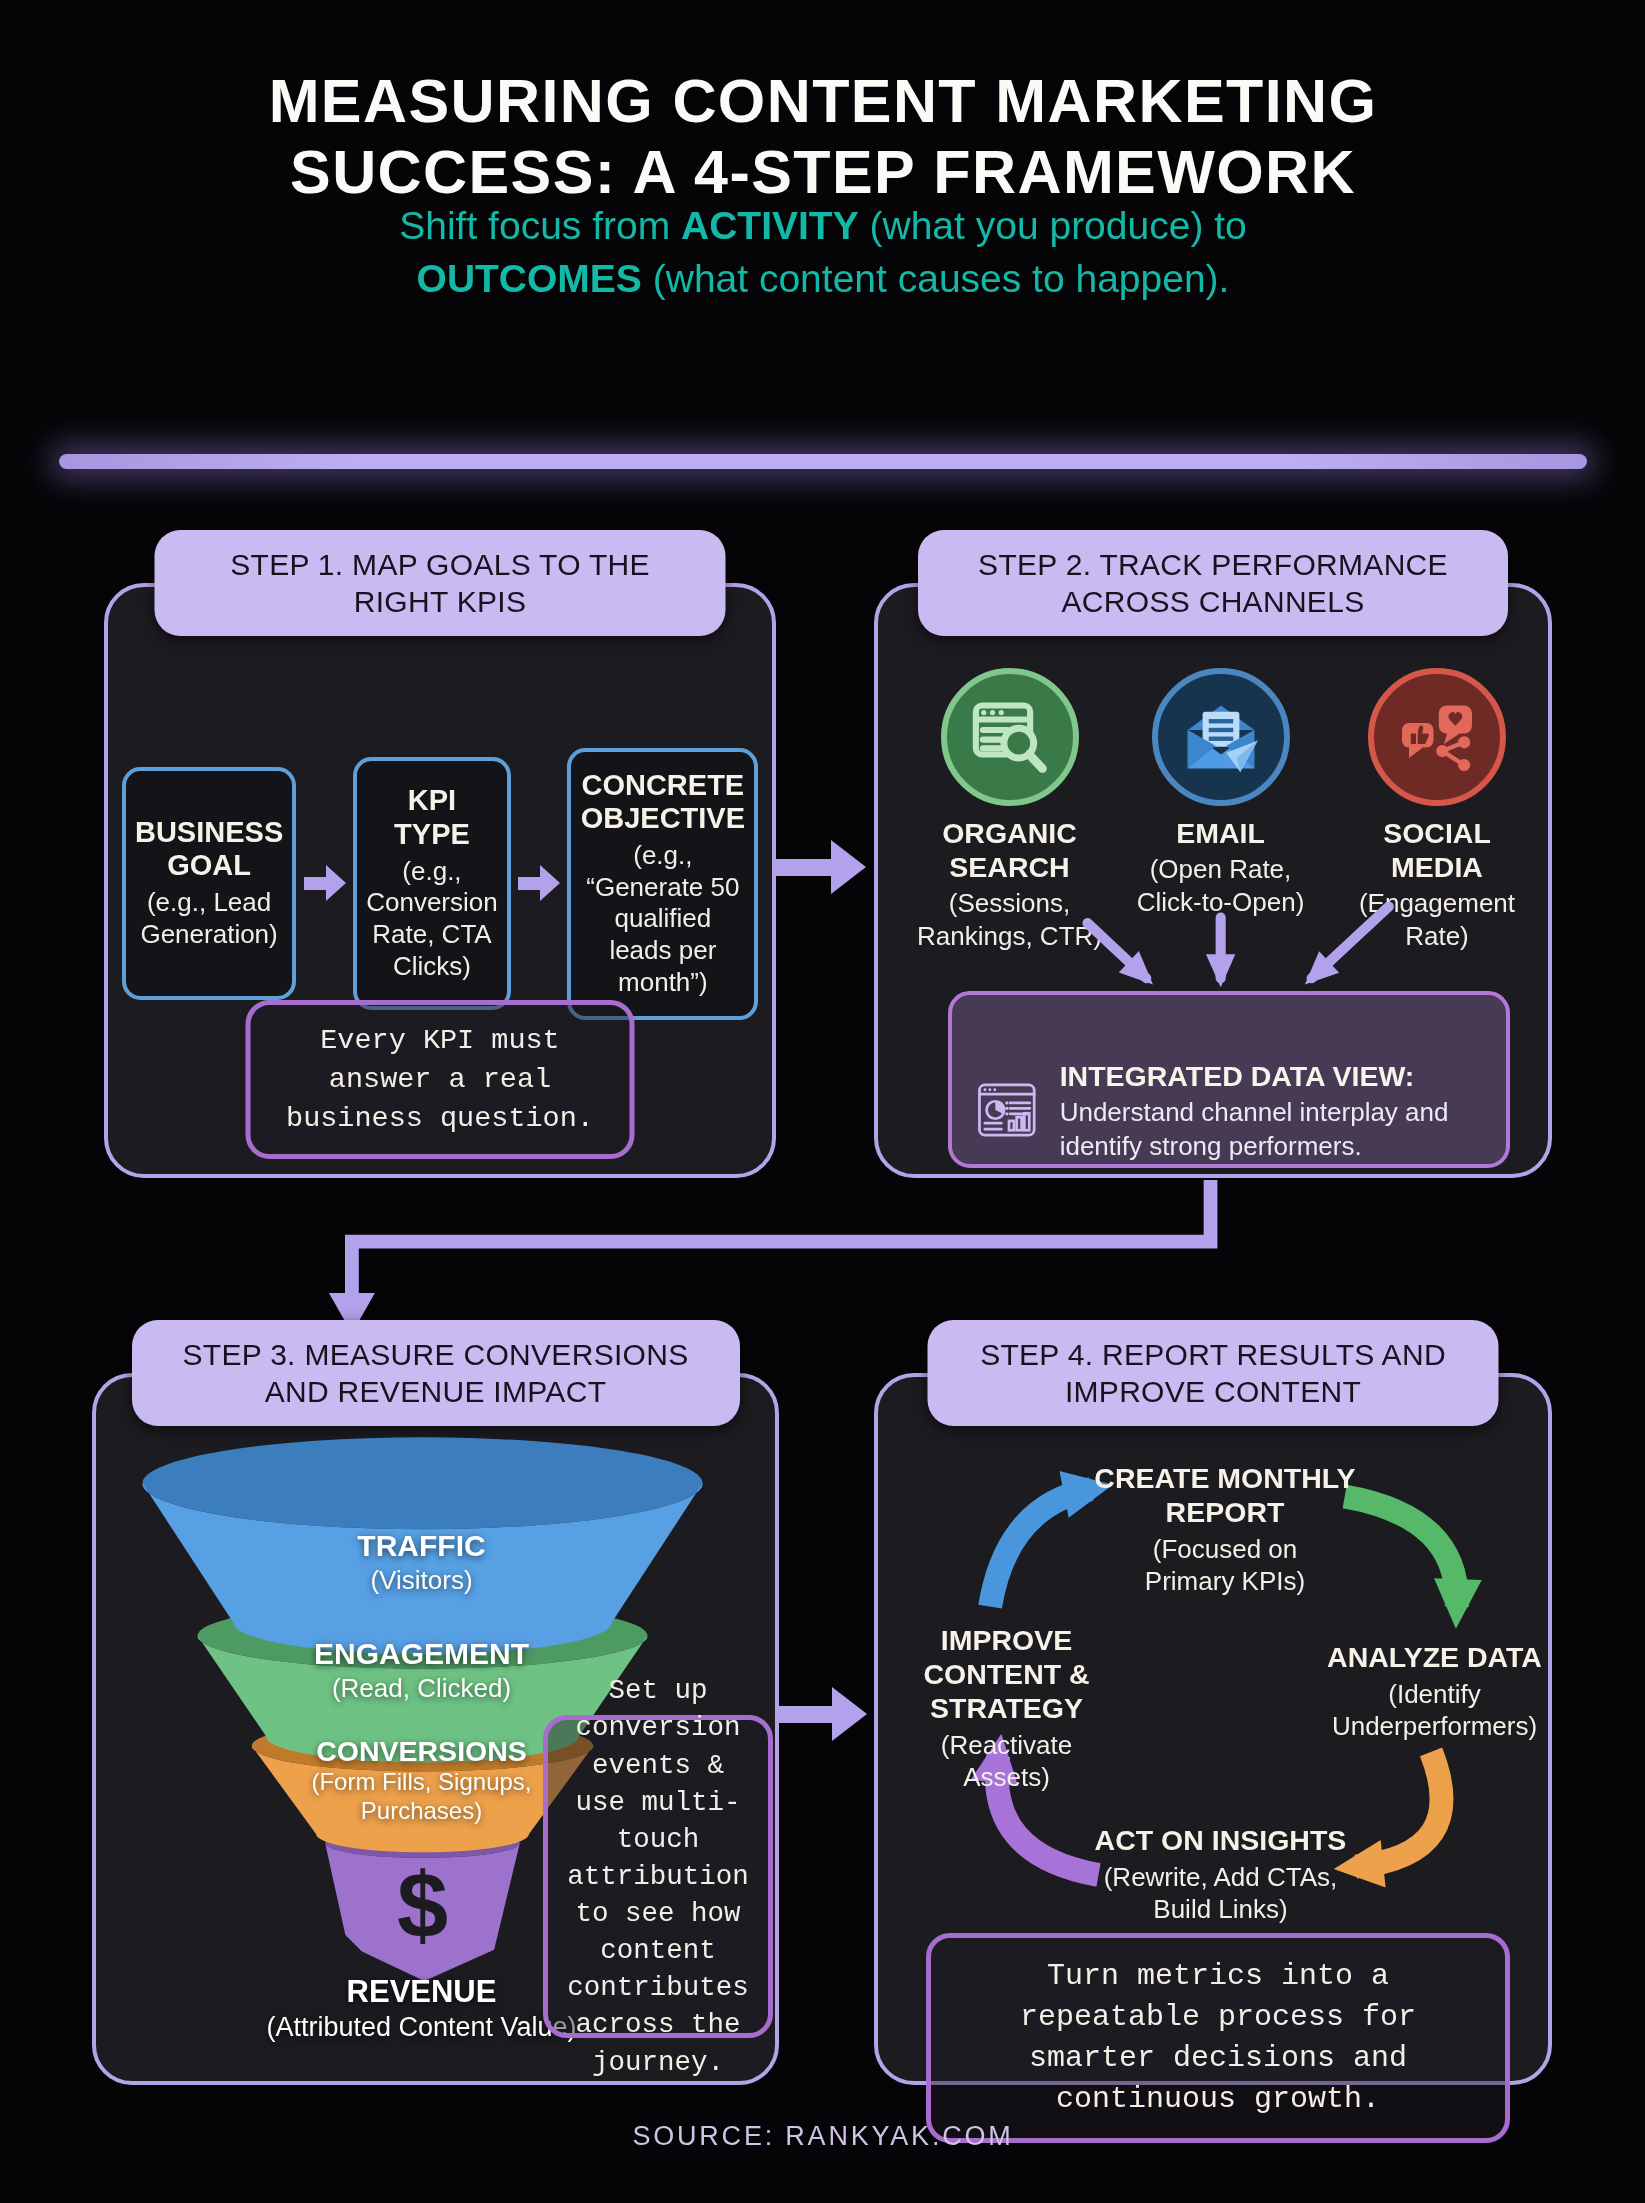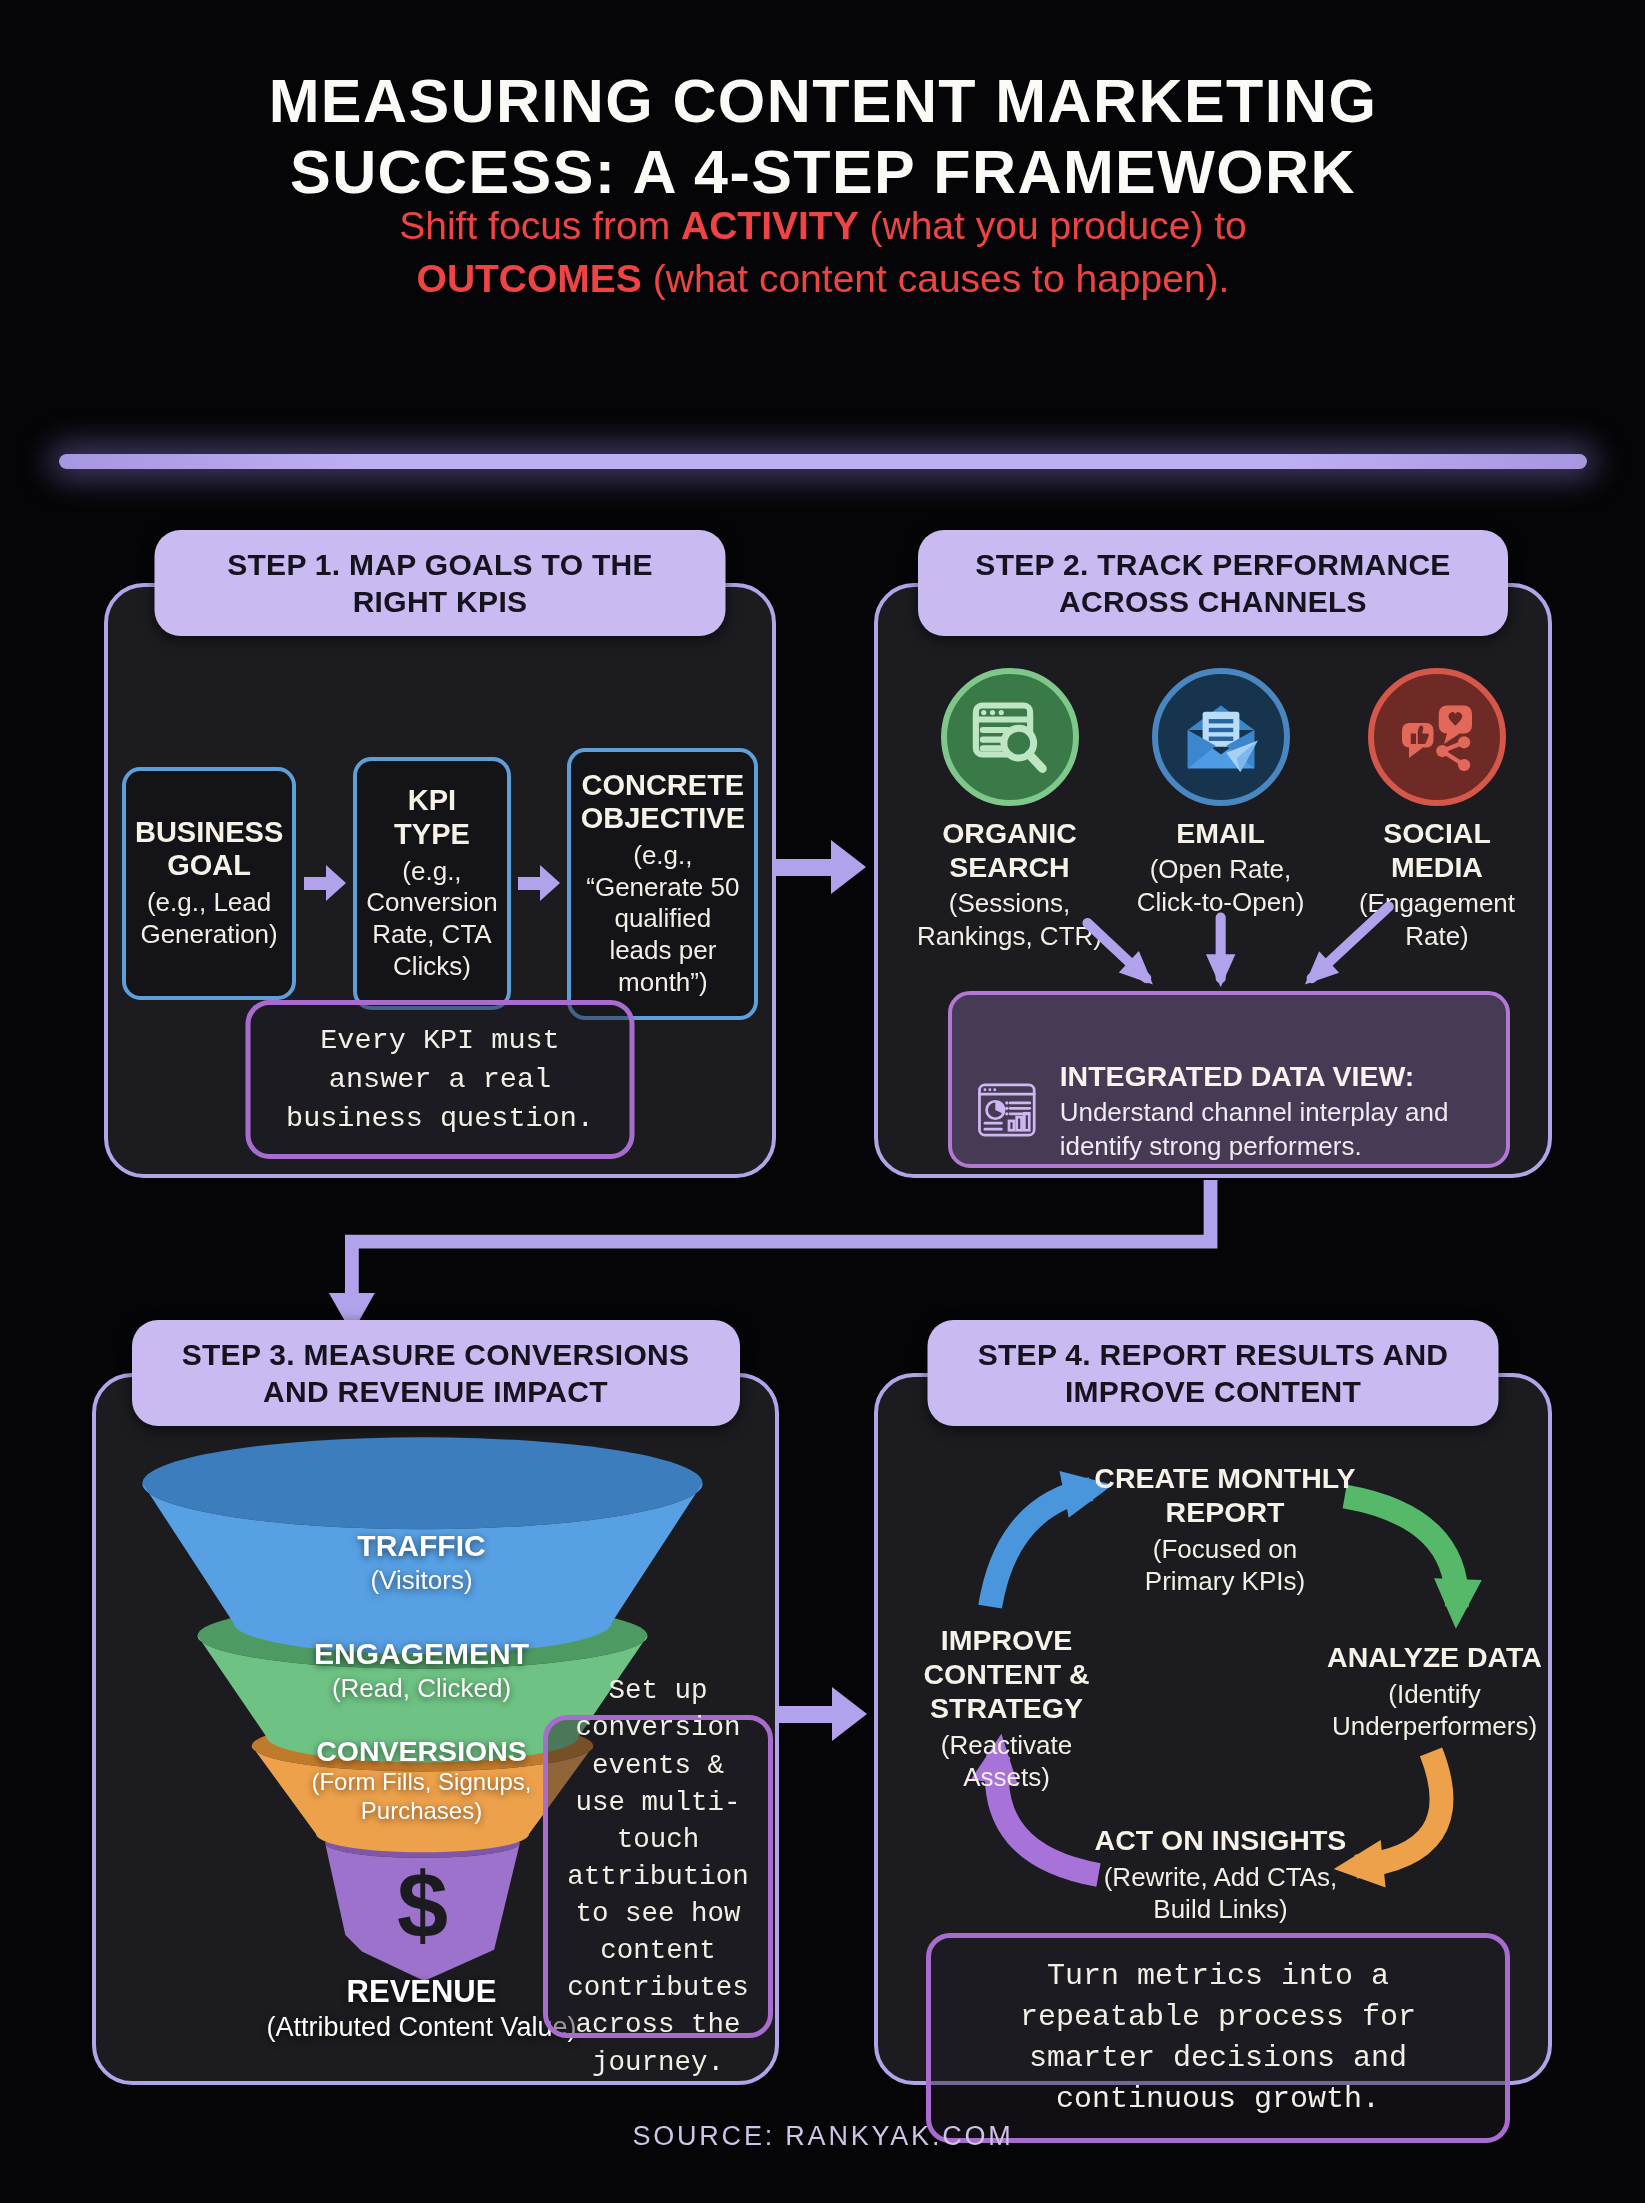"Shift focus from ACTIVITY (what" .subtitle { color: #ef4444 -> #14b8a6 }
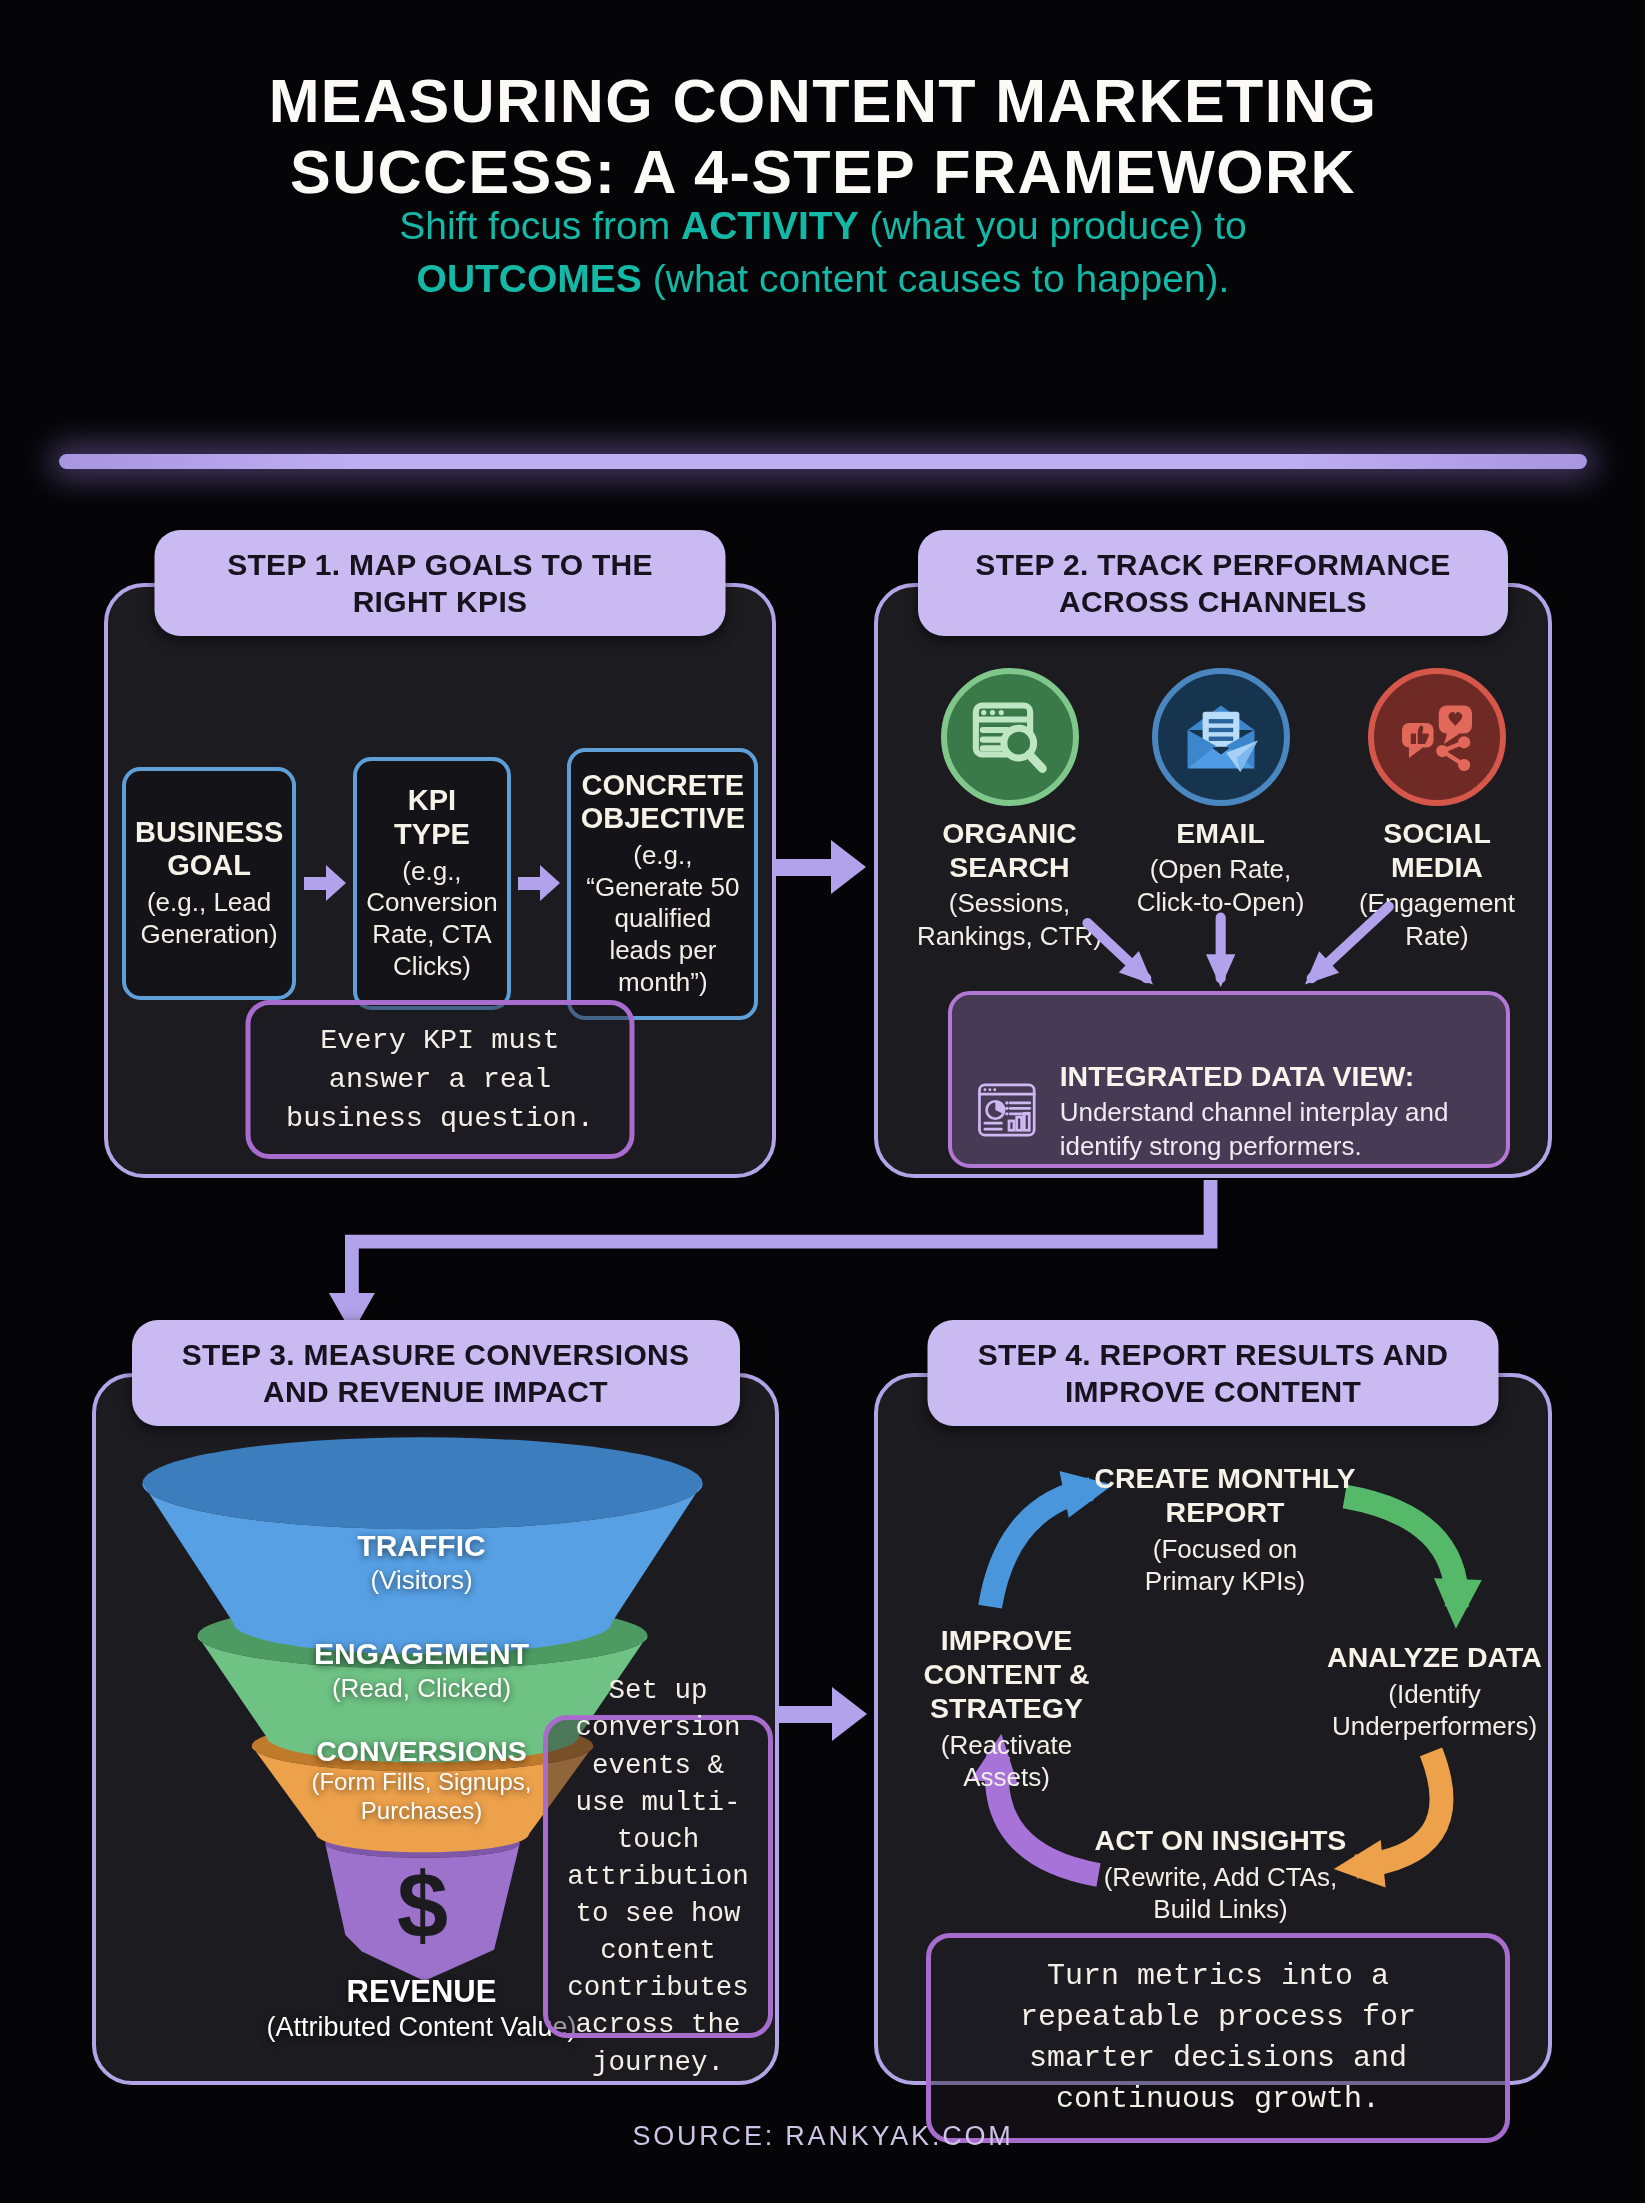"STEP 1. MAP GOALS TO" .pill { font-weight: 700 -> 400 }
